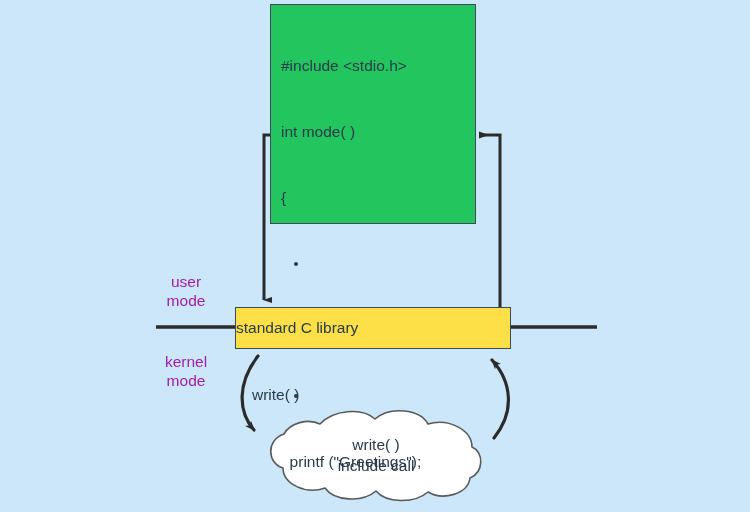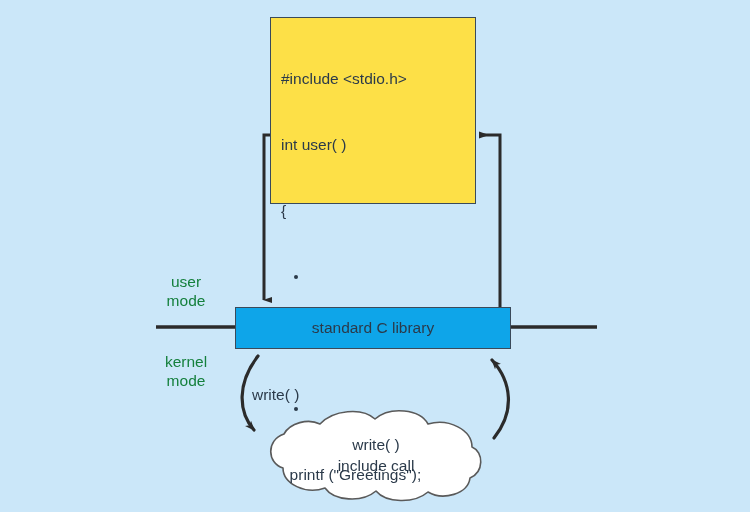"#include <stdio.h>" .code-box { background: #fde047 -> #22c55e; height: 187px -> 220px; top: 17px -> 4px }
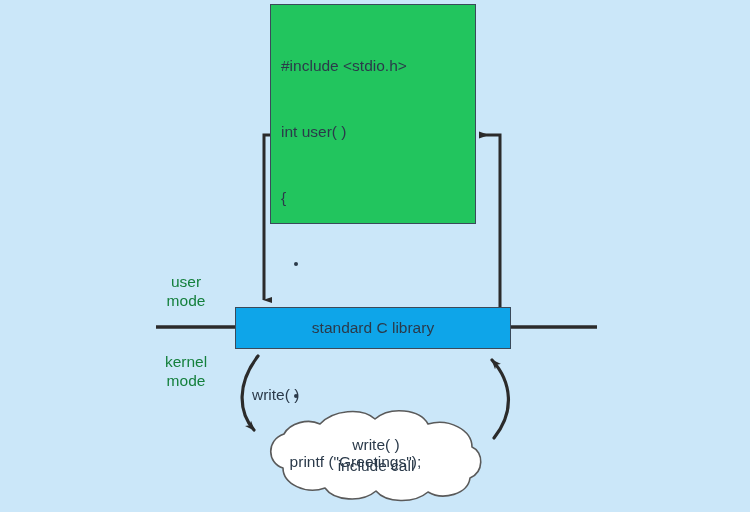"int user( )" div.code-line { text: user -> mode }
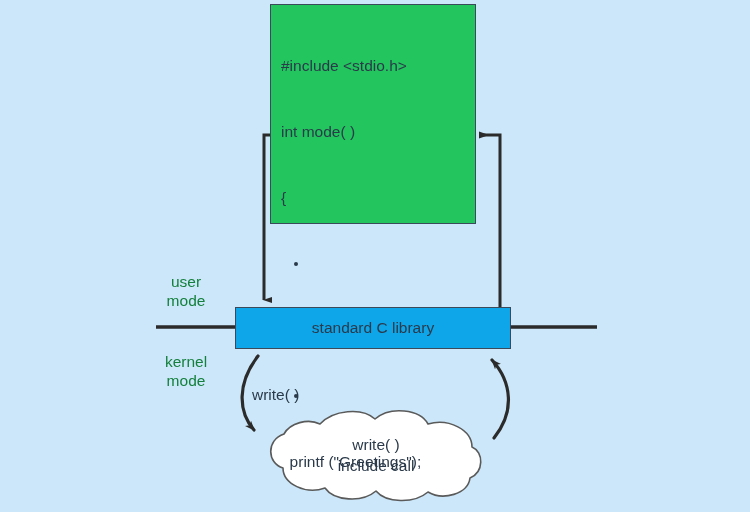"user" .mode-label { color: #15803d -> #a21caf }
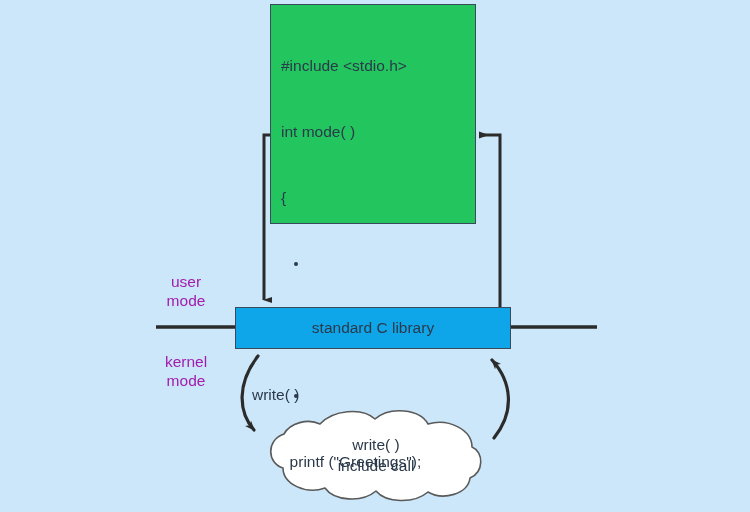"standard C library" .lib-box { background: #0ea5e9 -> #fde047; justify-content: center -> flex-start }
